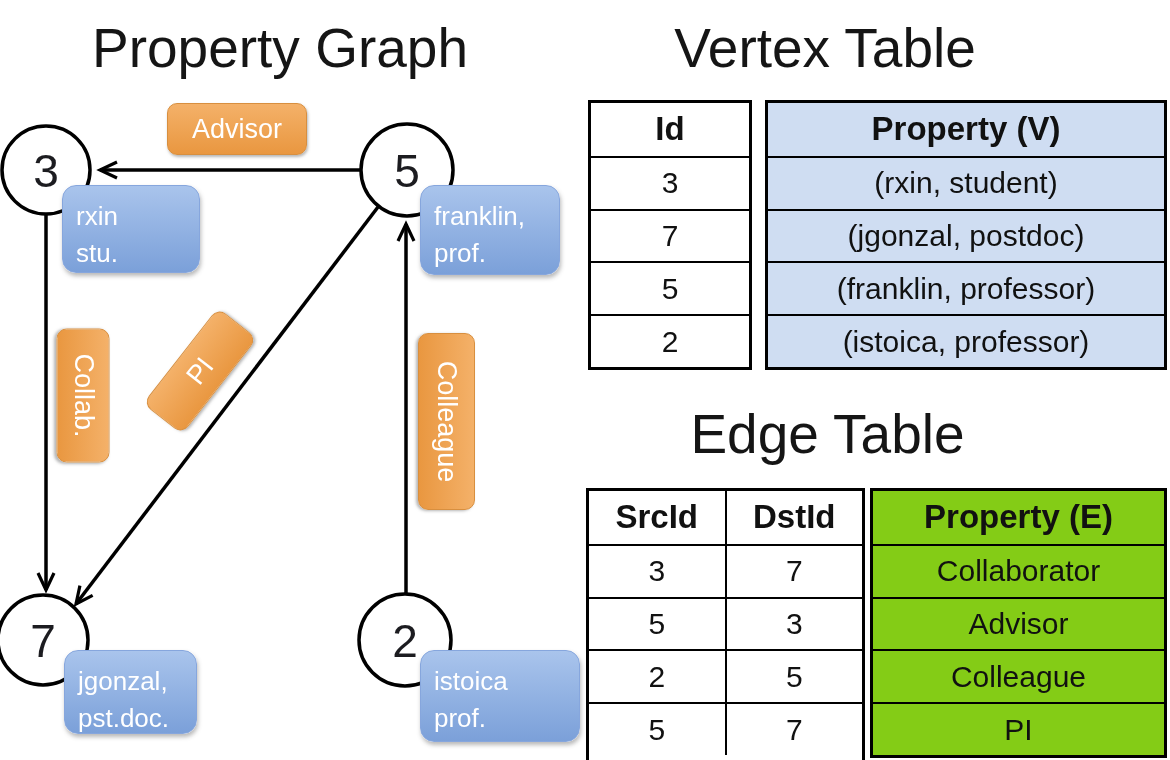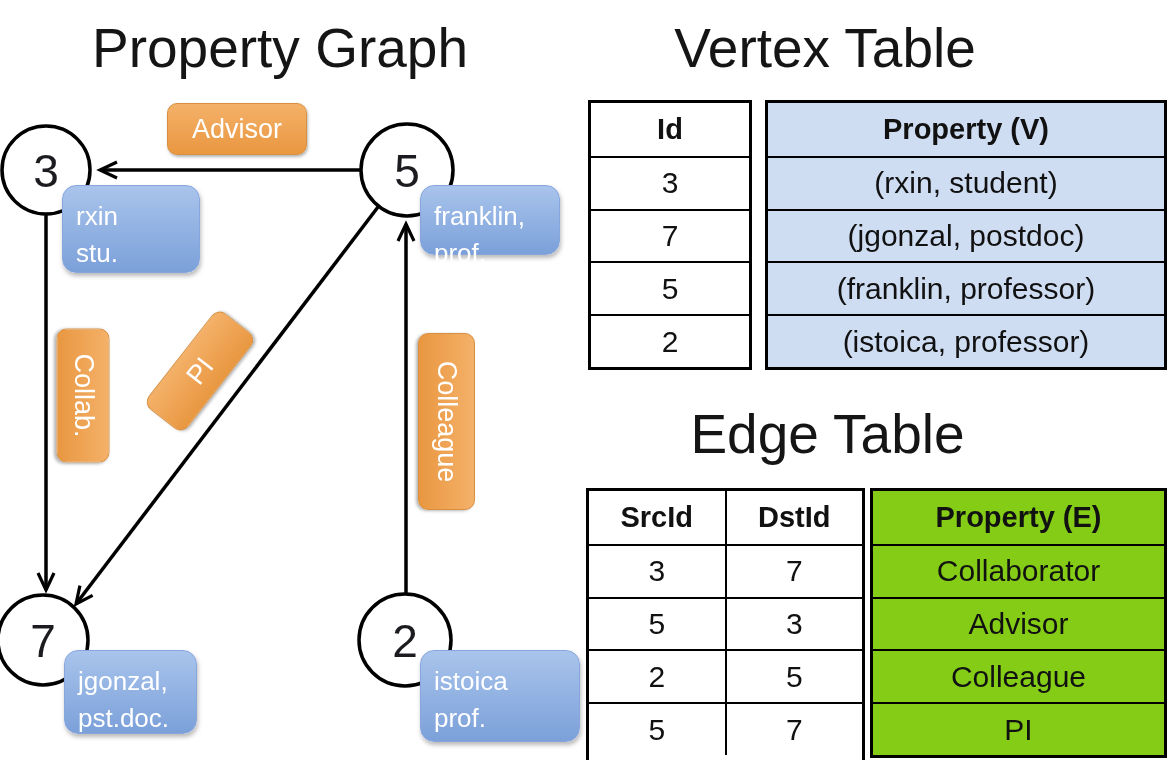"Id" .subtable .trow.head { font-size: 29px -> 33px }
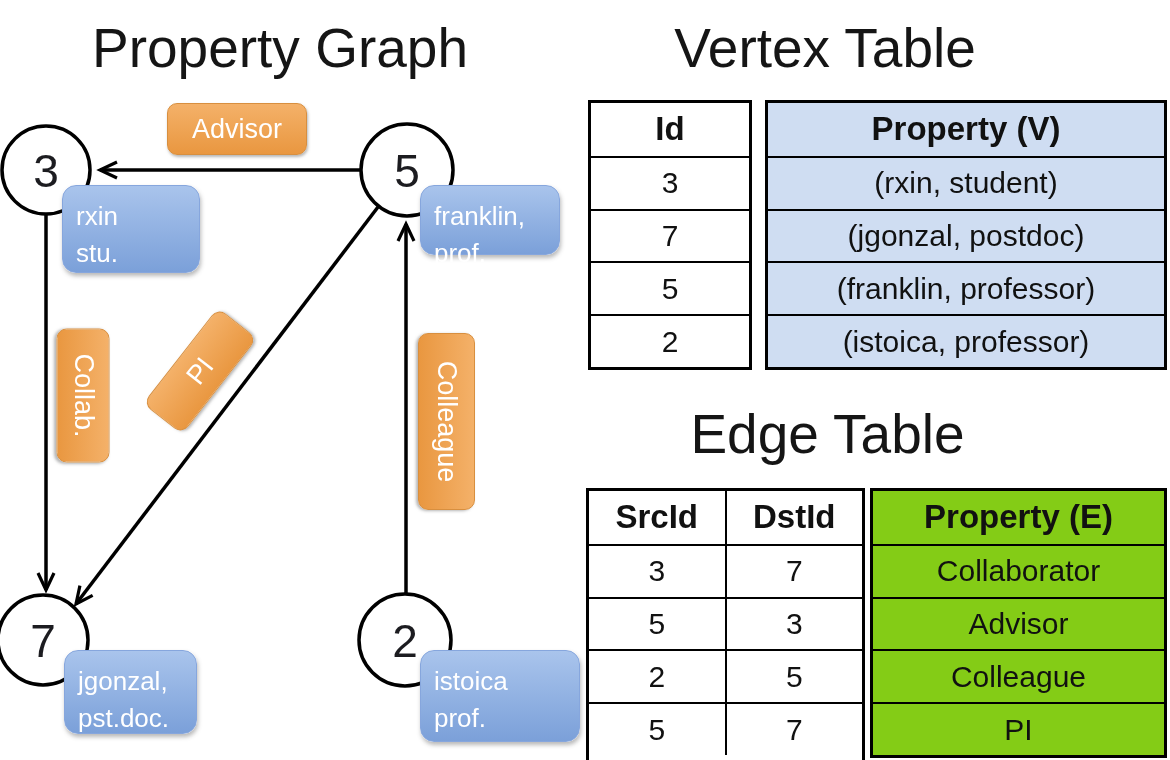"franklin," div.prop-box { height: 70px -> 90px }
